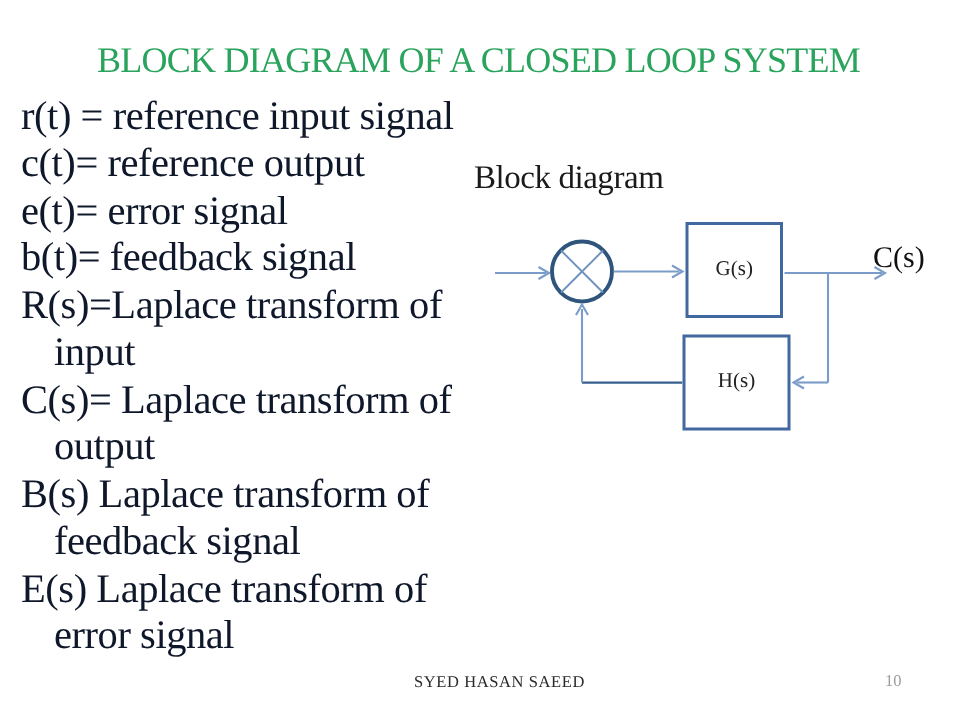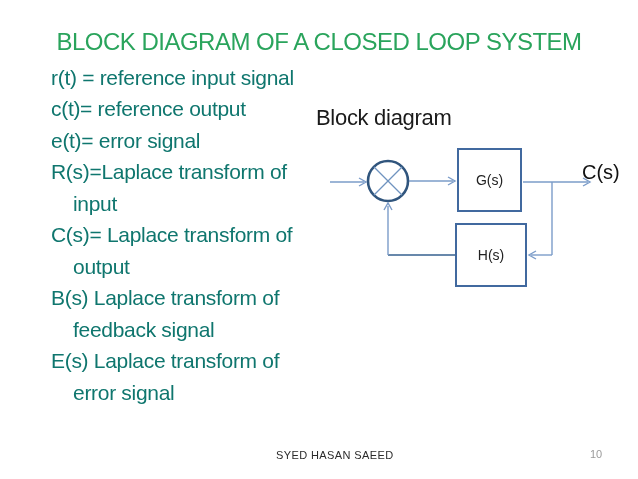"BLOCK DIAGRAM OF A CLOSED" .slide { font-family: Liberation Sans, sans-serif -> Liberation Serif, serif }
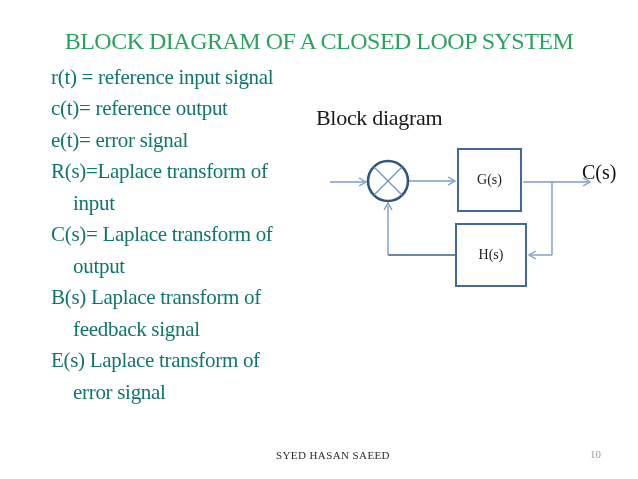"r(t) = reference input signal" .def-line { color: #0f766e -> #0f172a; font-size: 21px -> 27px; margin-left: 37px -> none }
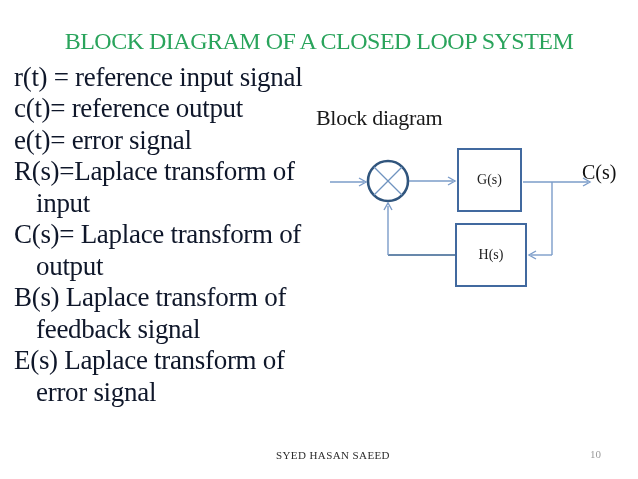"b(t)= feedback signal" div.def-line { html: none -> <div>b(t)= feedback signal</div> }
